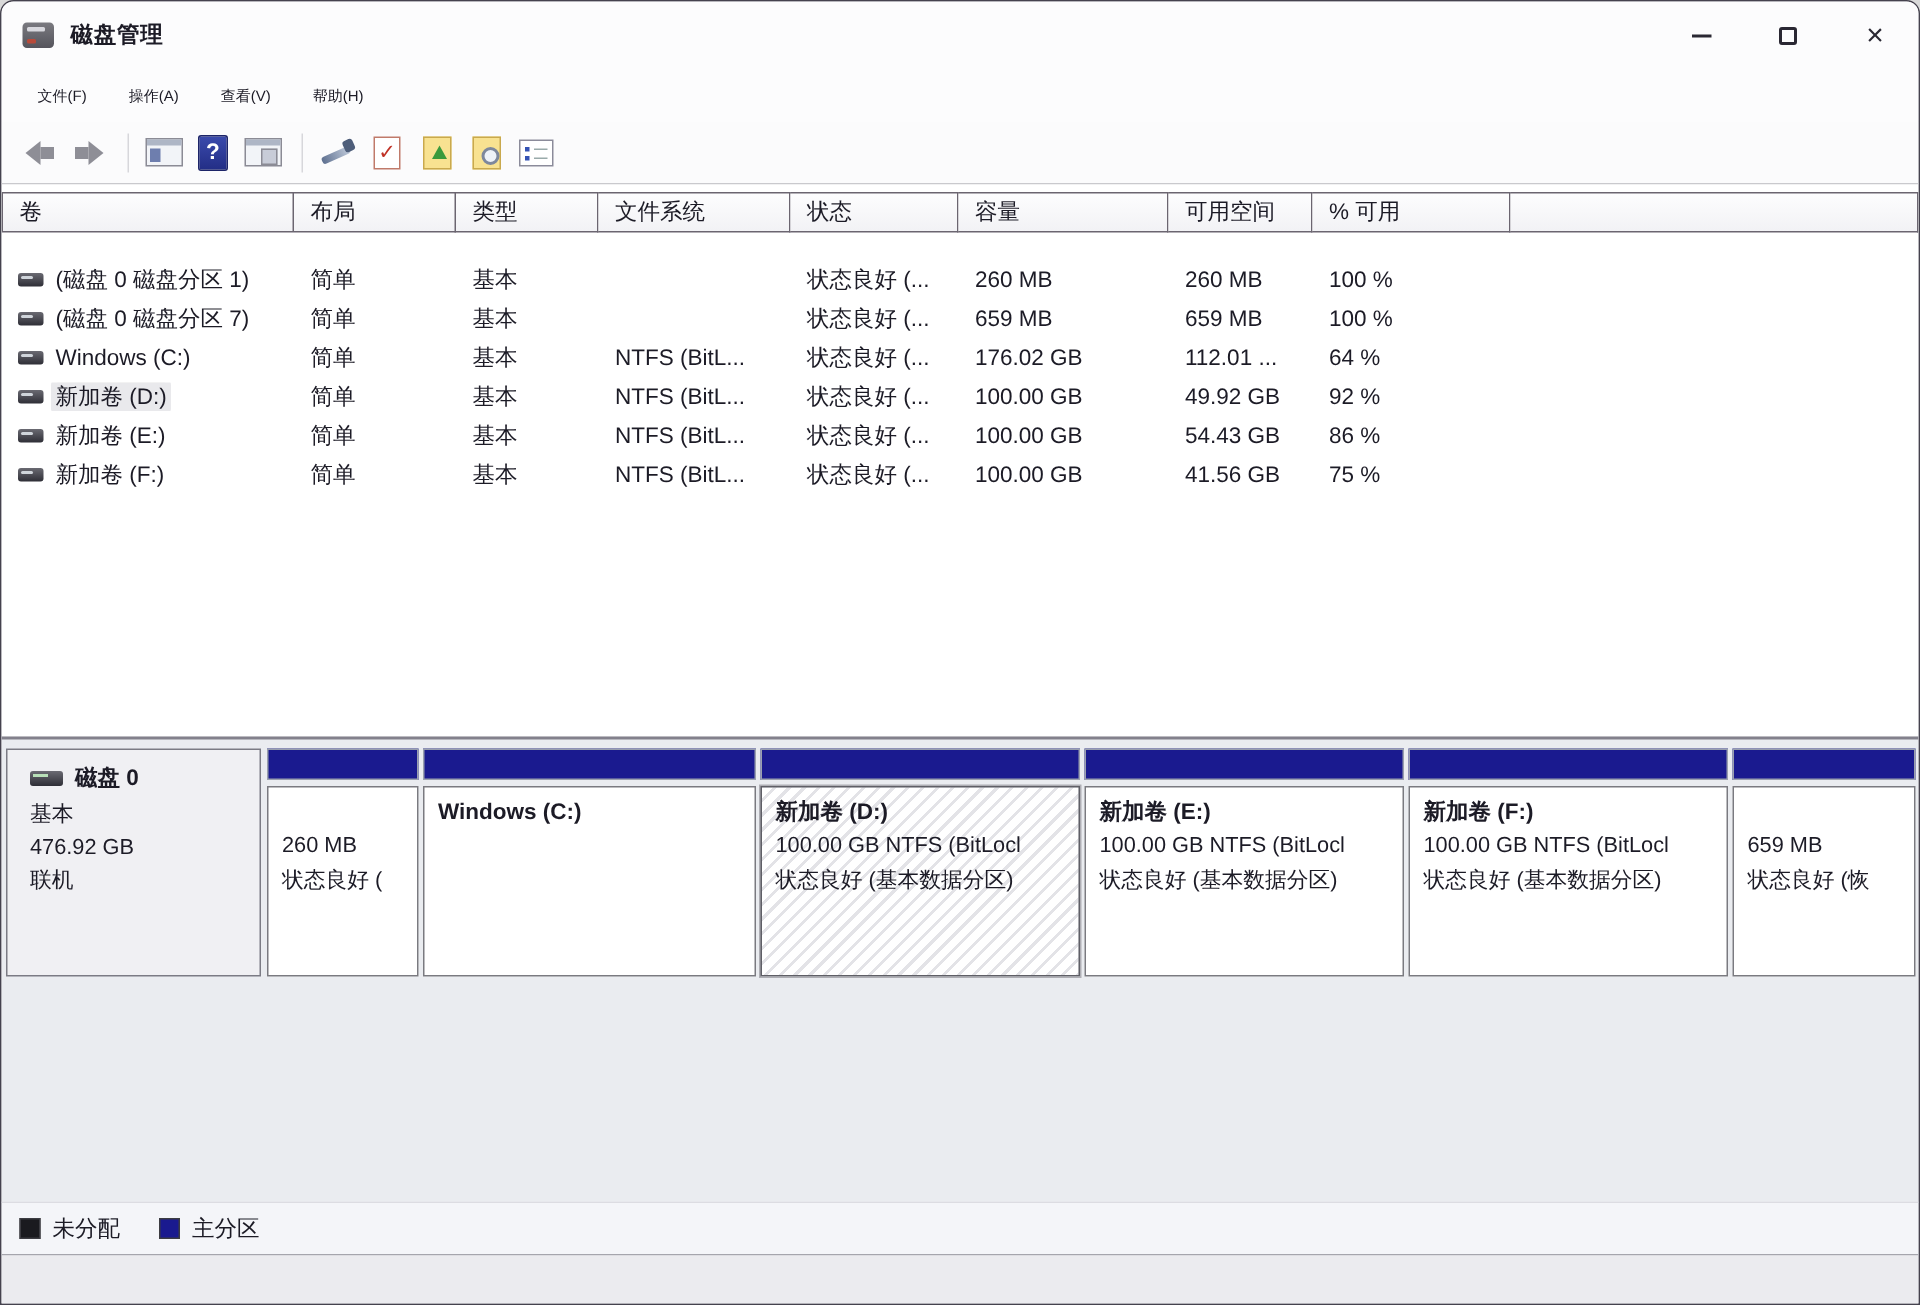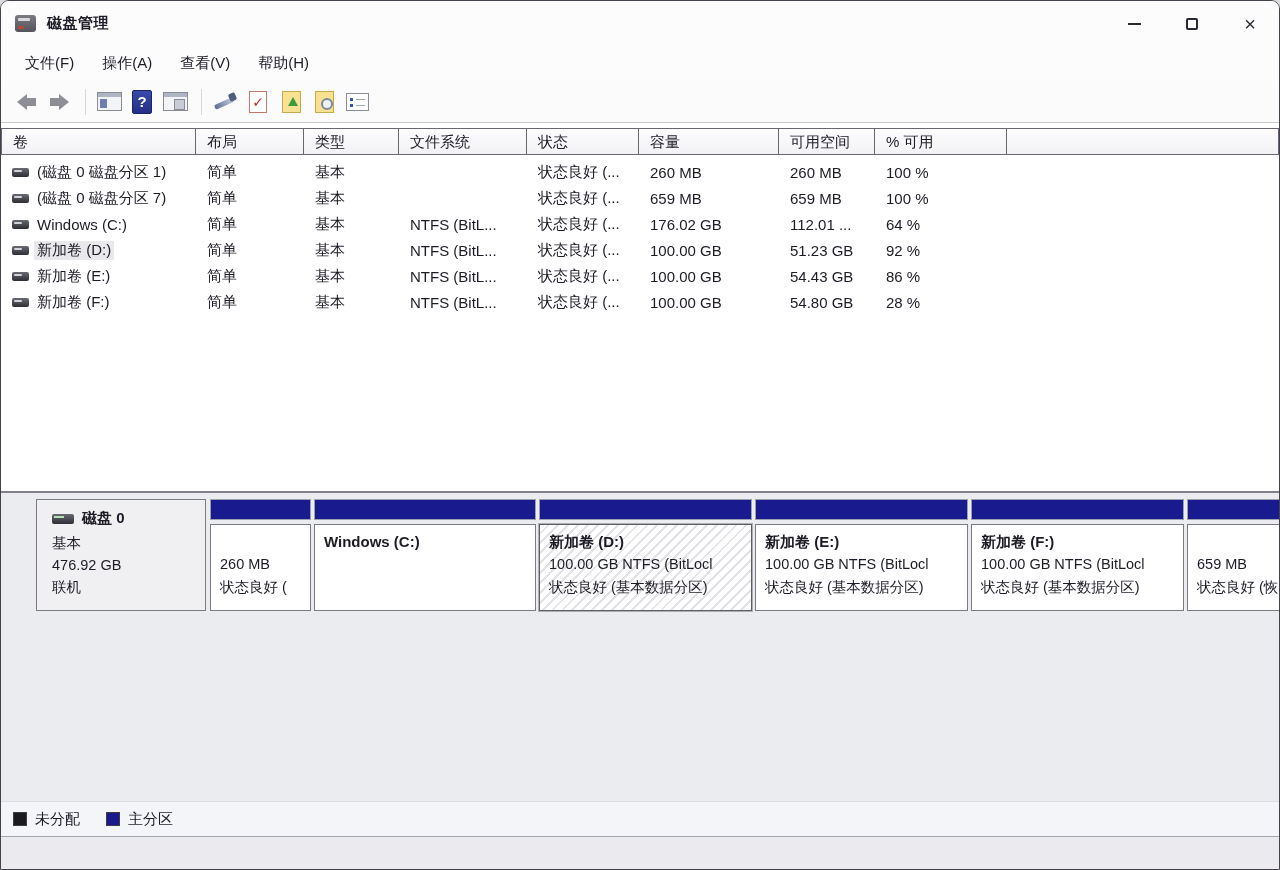"文件(F)" .menu-item { font-size: 15px -> 10px }
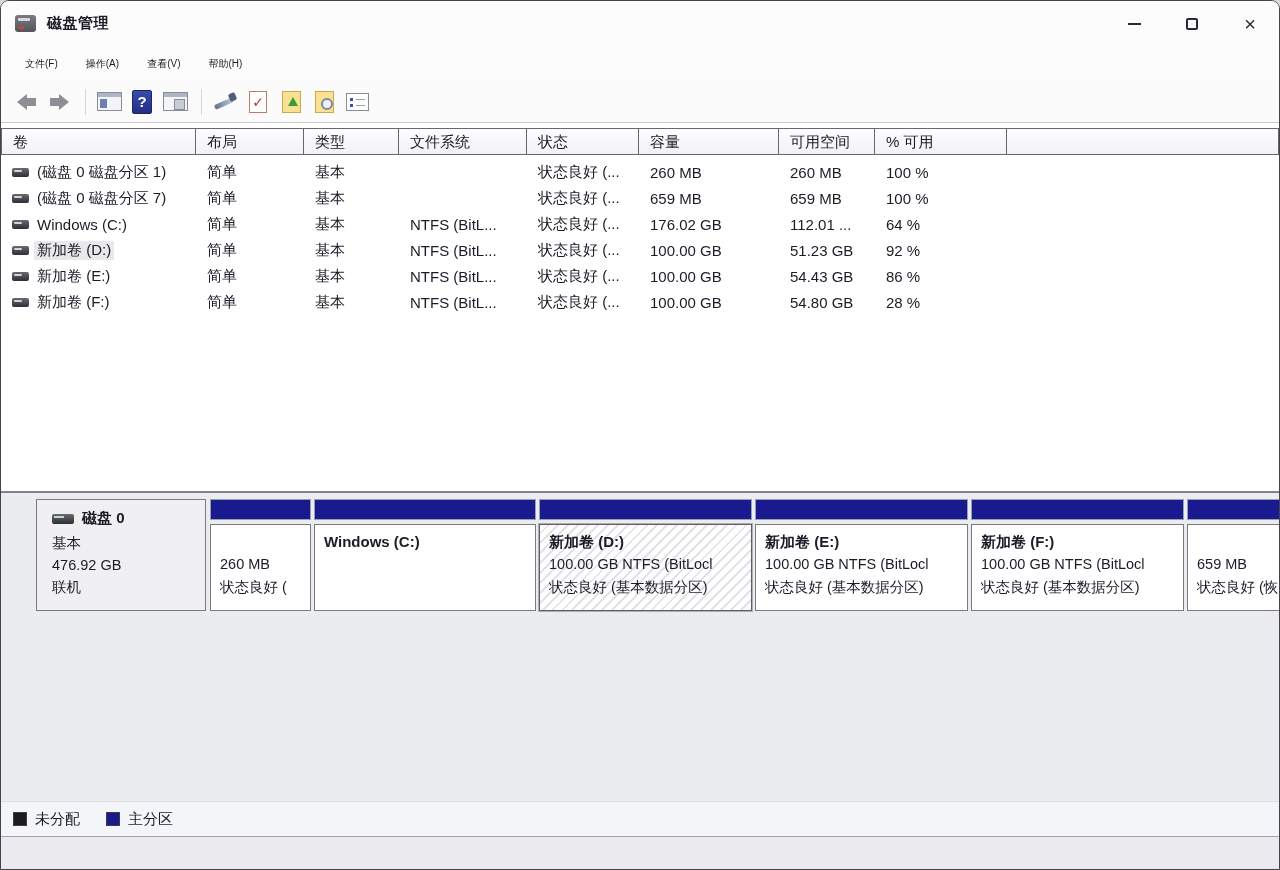"(磁盘 0 磁盘分区 1)" .lv-rows { margin-top: 4px -> 18px }
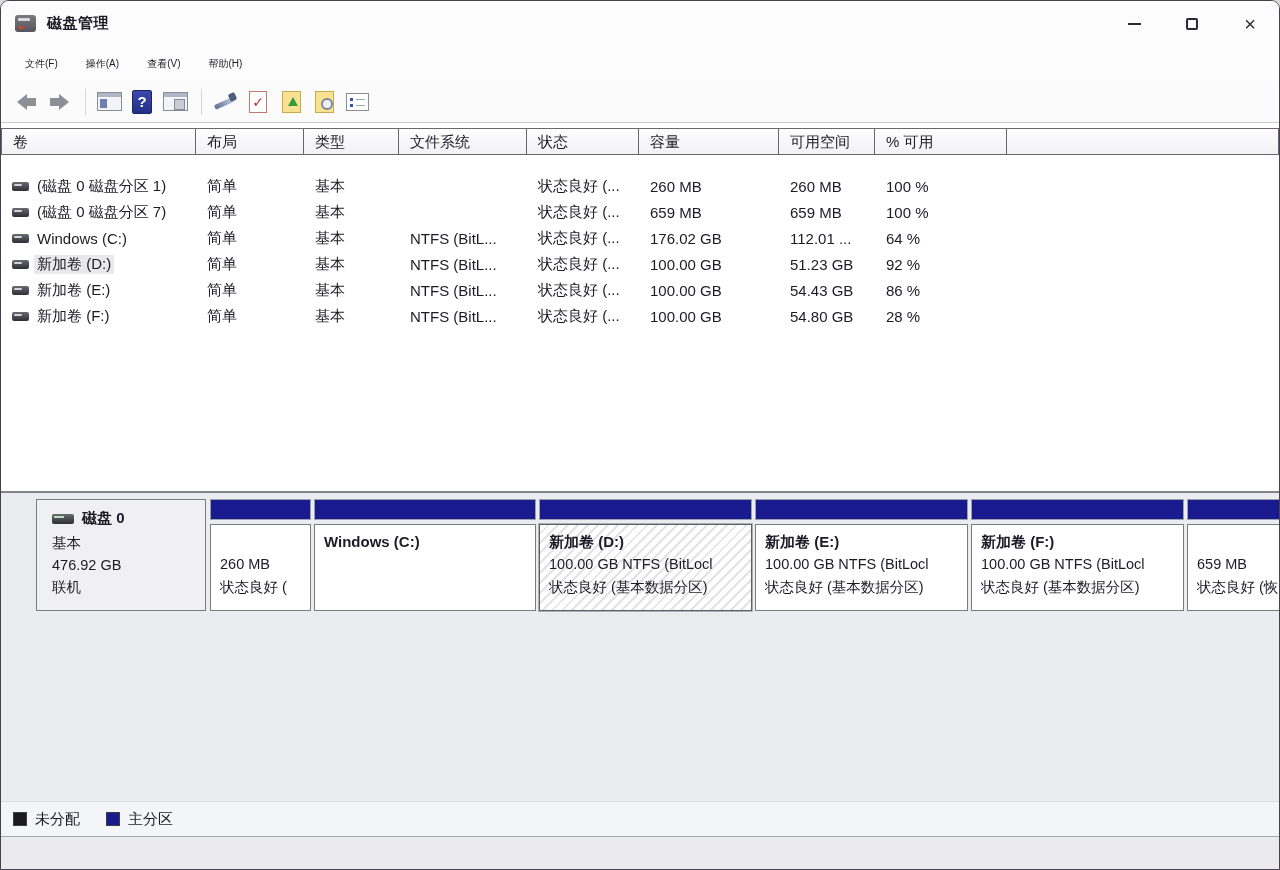"51.23 GB" div.lv-cell { text: 51.23 -> 49.92 }
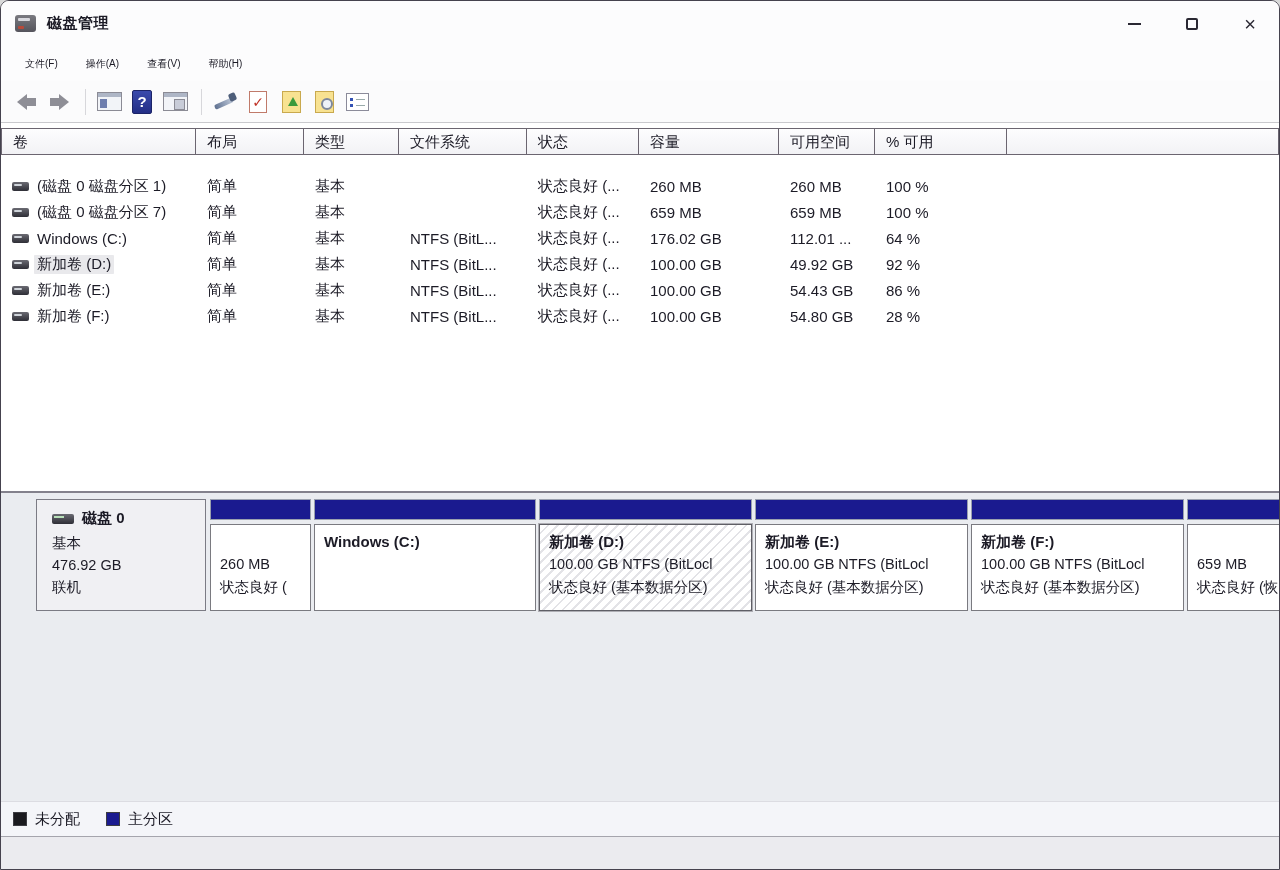"54.80 GB" div.lv-cell { text: 54.80 -> 41.56 }
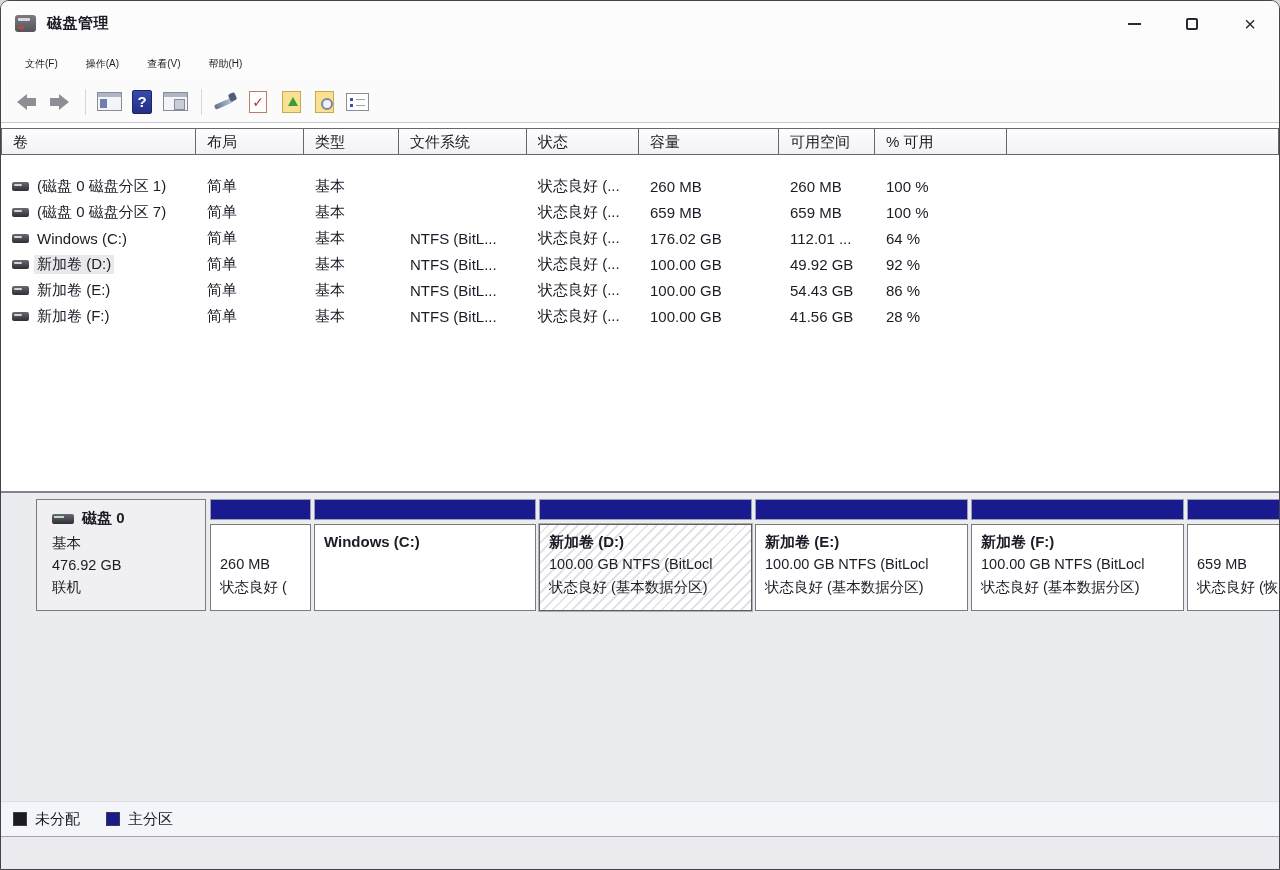"28 %" div.lv-cell { text: 28 -> 75 }
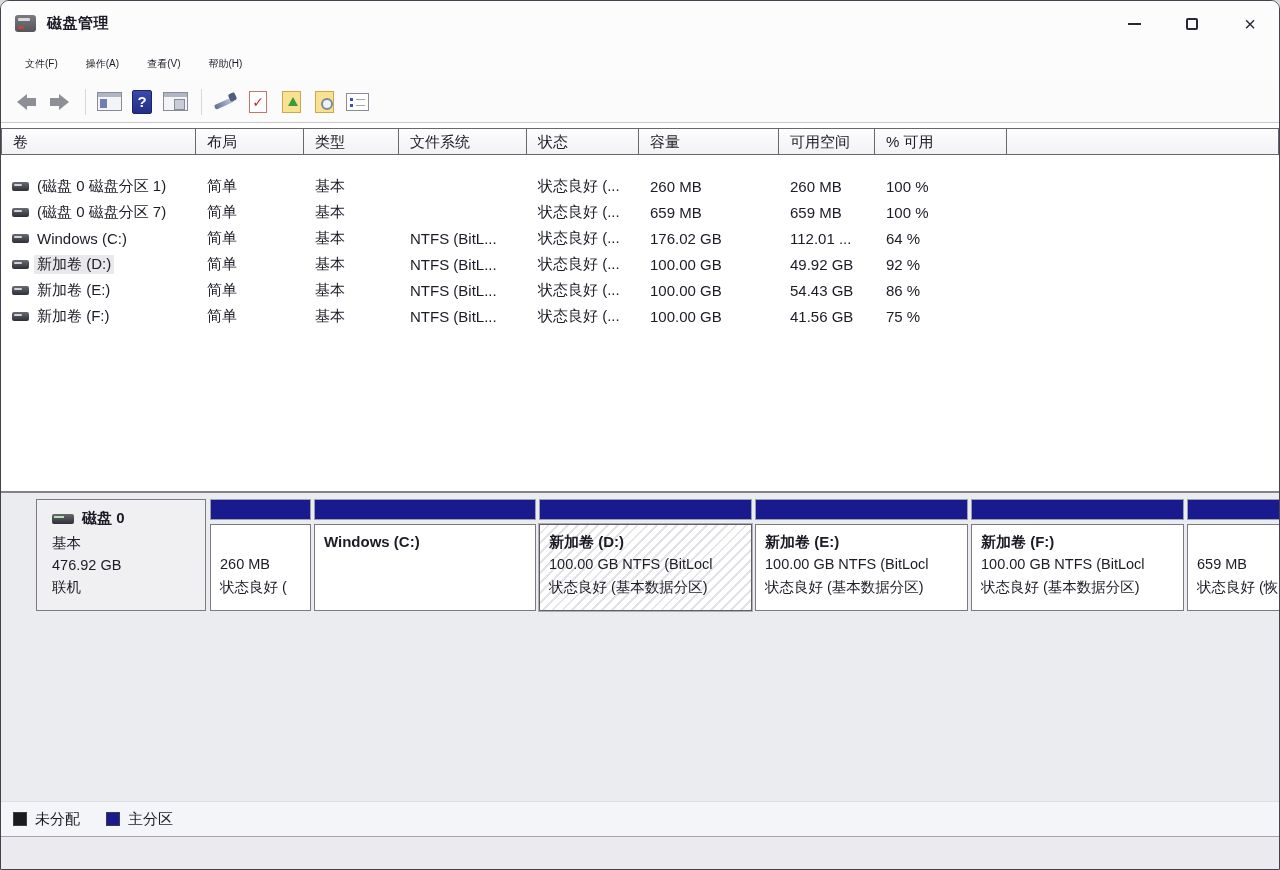"磁盘 0" .disk-strip { height: 112px -> 152px; margin-left: 32px -> none }
